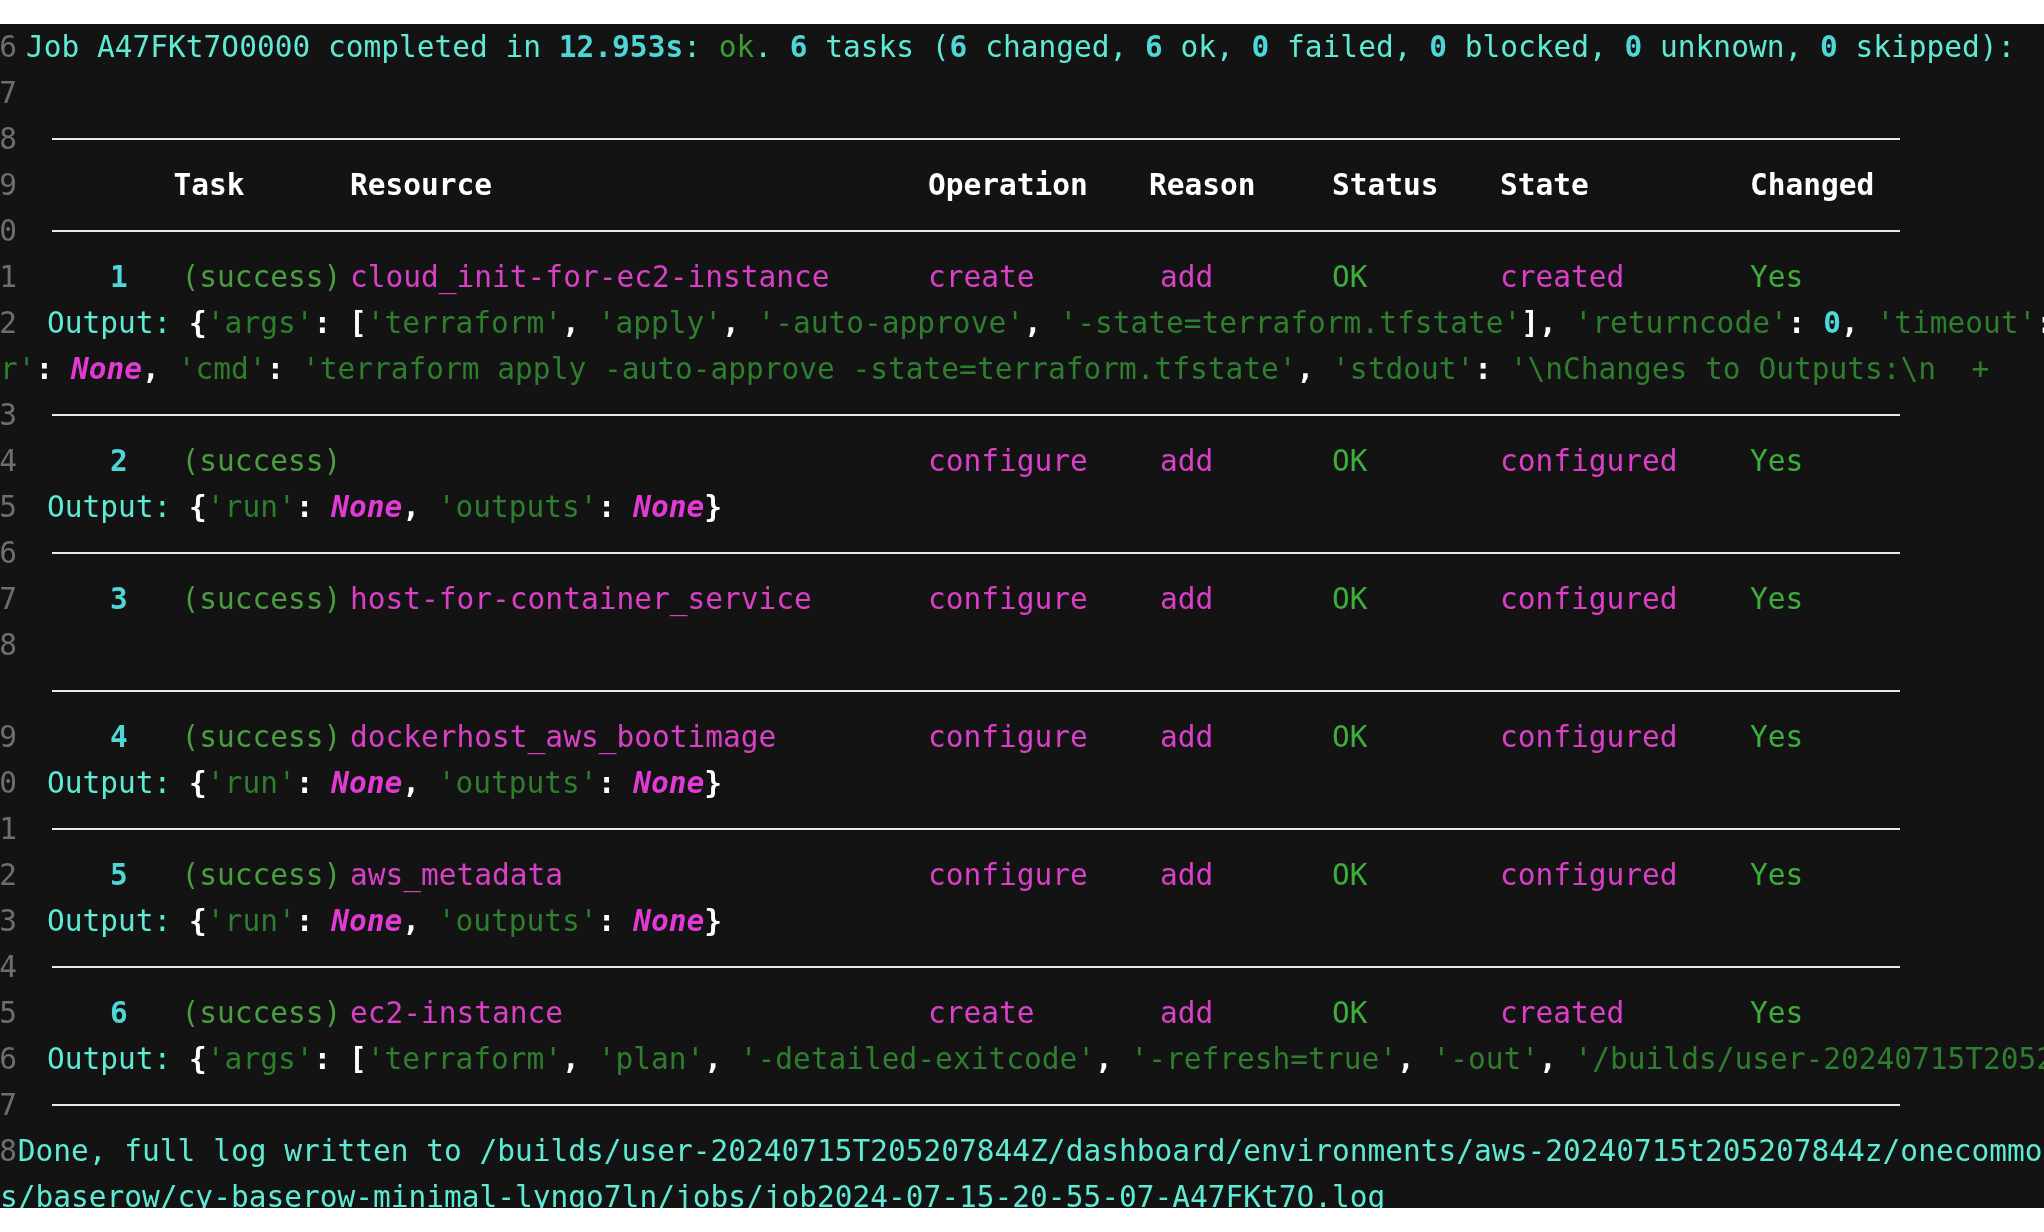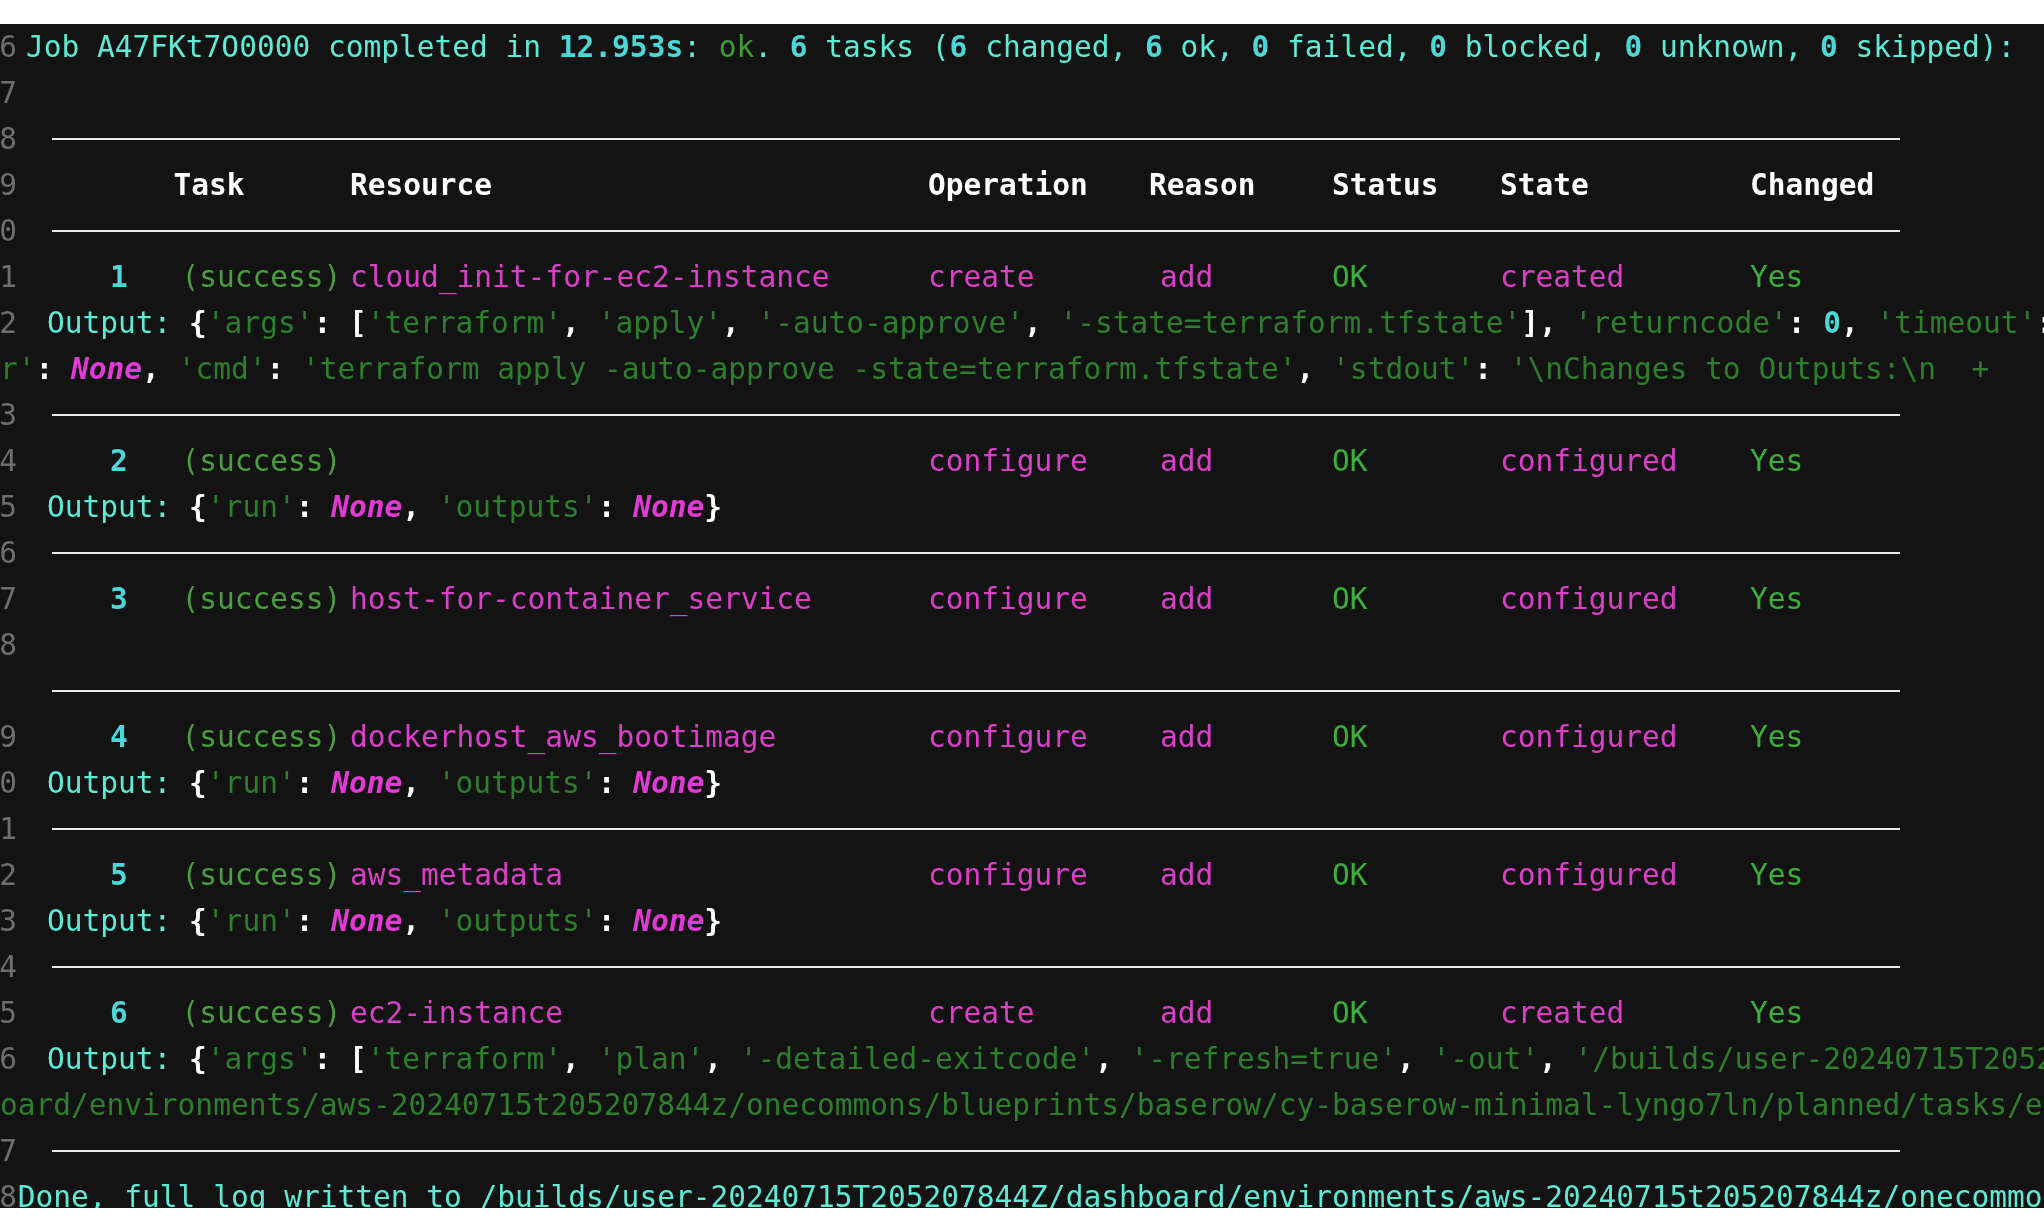"oard/environments/aws-20240715t205207844" div.line { html: <div> <span>oard/environments/aws-20240715t205207844z/onecommons/blueprints/baserow/cy-baserow-minimal-lyngo7ln/planned/tasks/e</span> </div> -> none }
